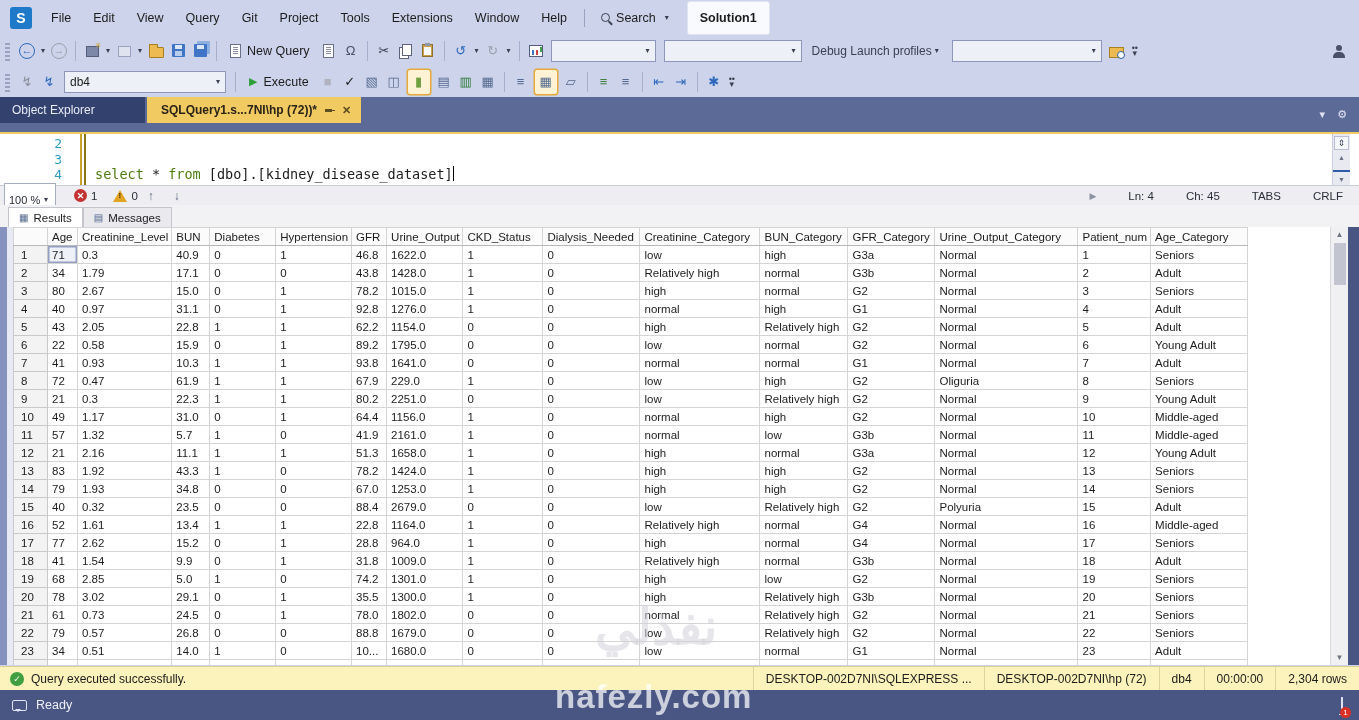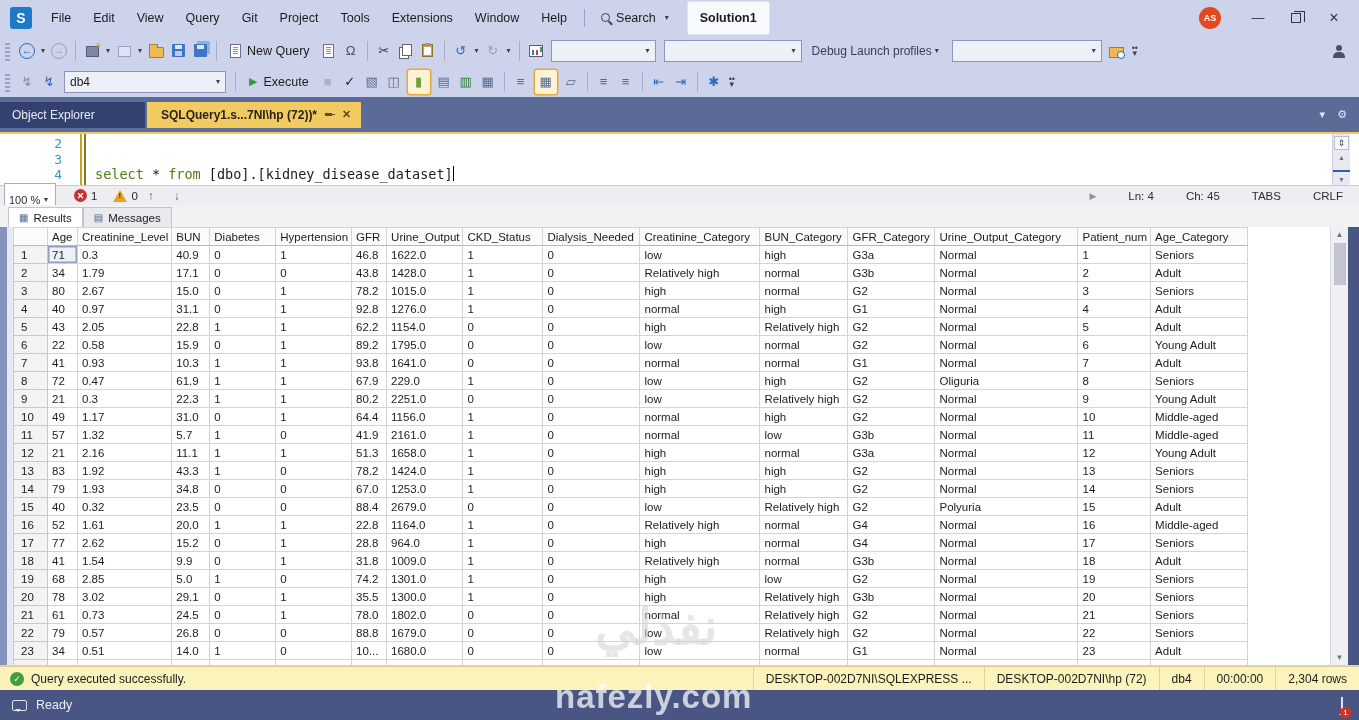"AS" div.title-right { html: <div> <div>AS</div> <div>—</div> <div> <span></span> </div> <div>×</div> </div> -> none }
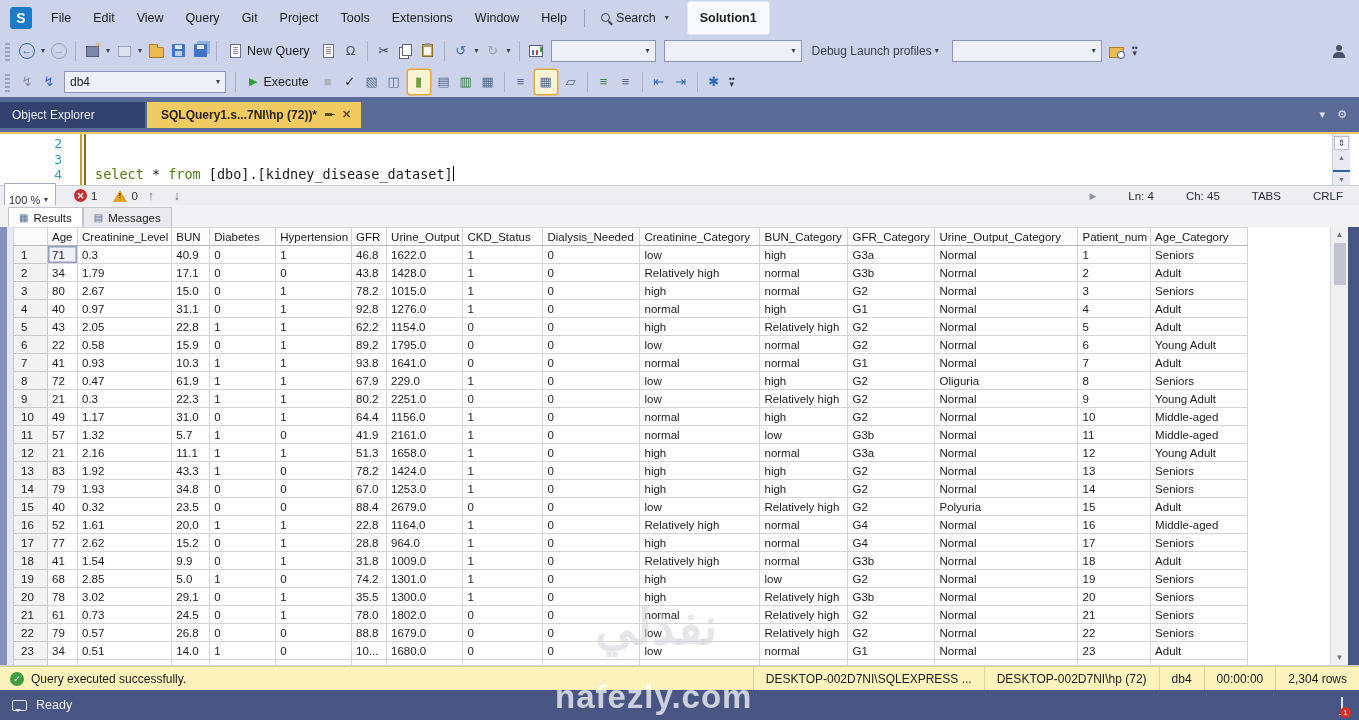"Object Explorer" .tabstrip { align-items: center -> flex-start }
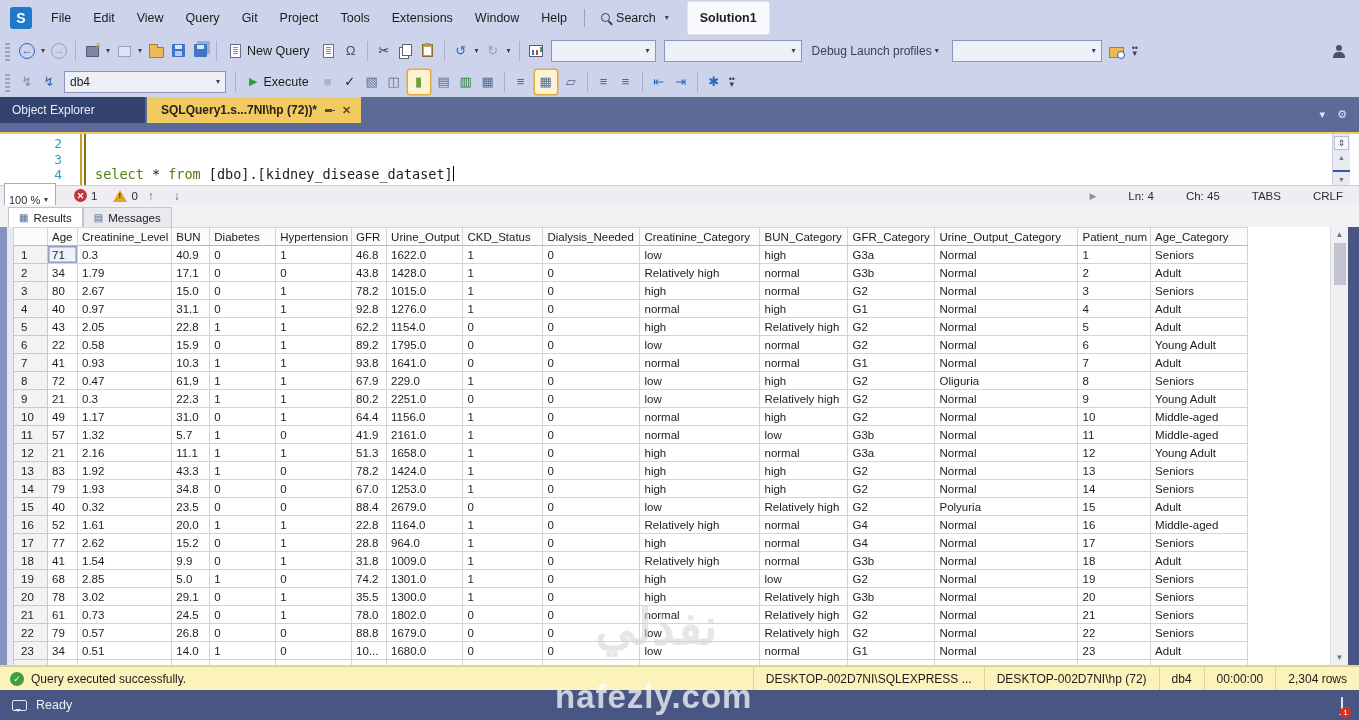"20.0" td { text: 20.0 -> 13.4 }
